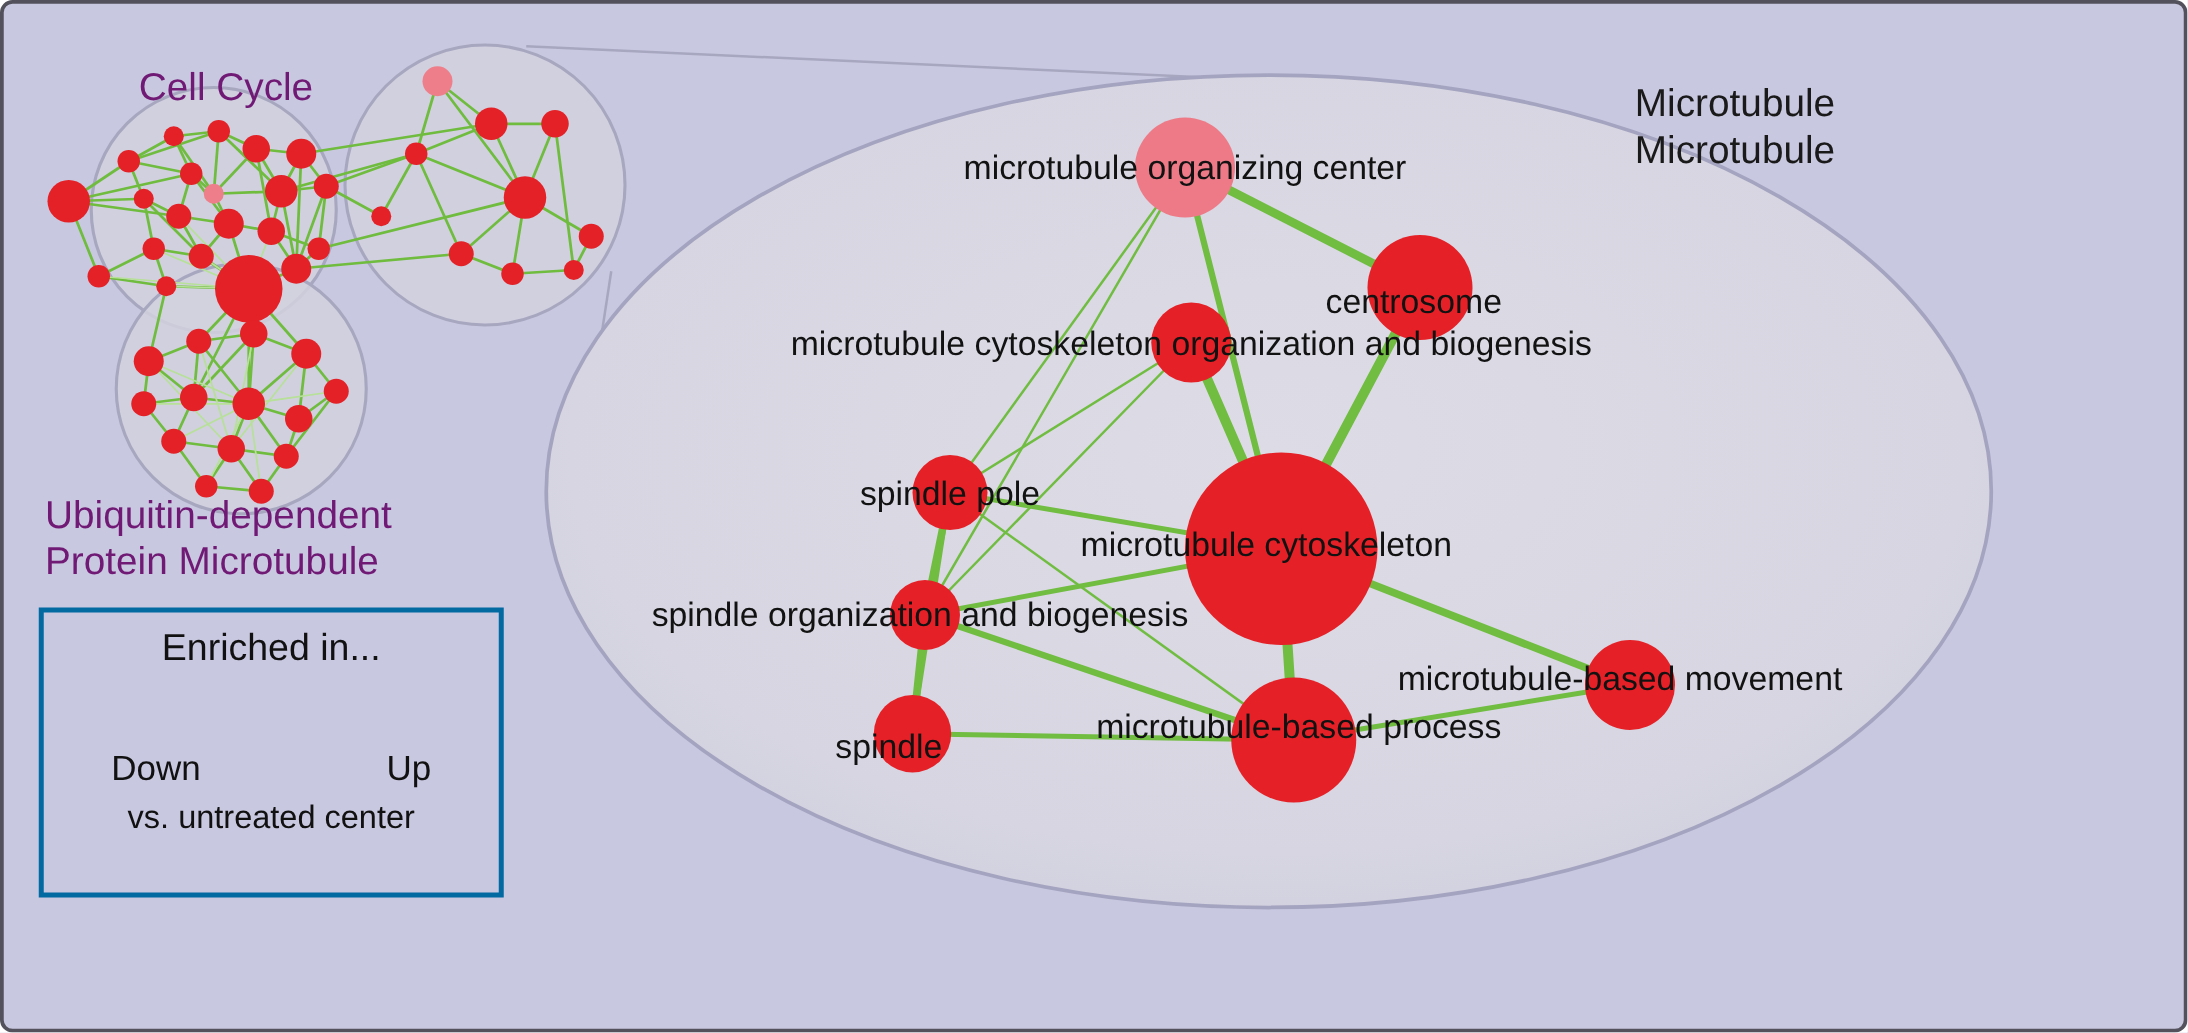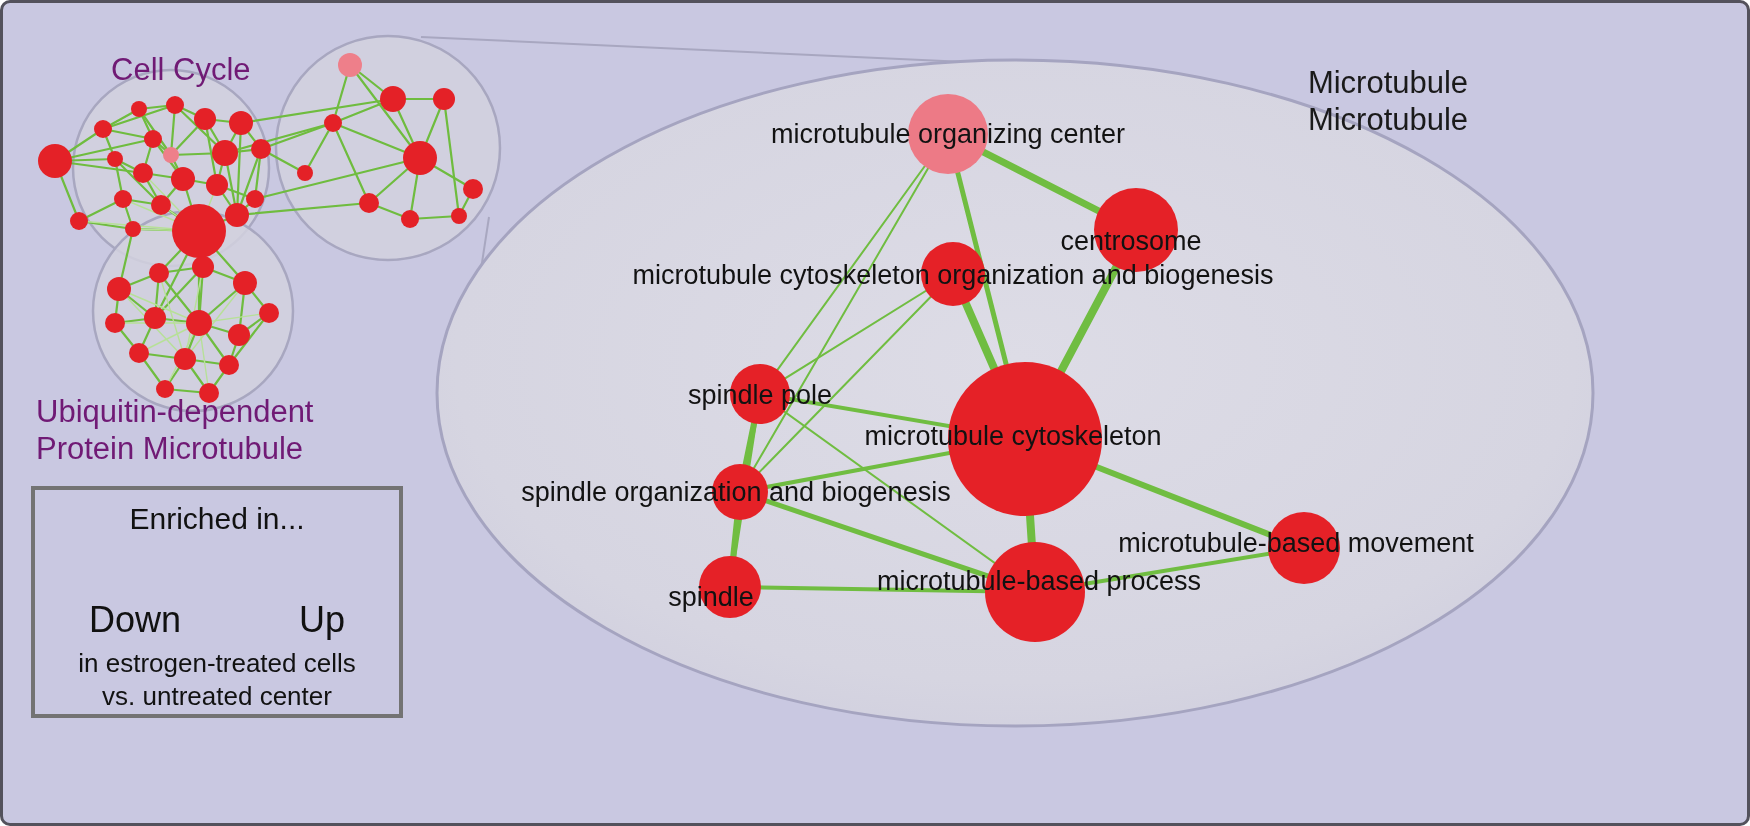"Enriched in..." .legend { border: 4px solid #737373 -> 4px solid #0369a1 }
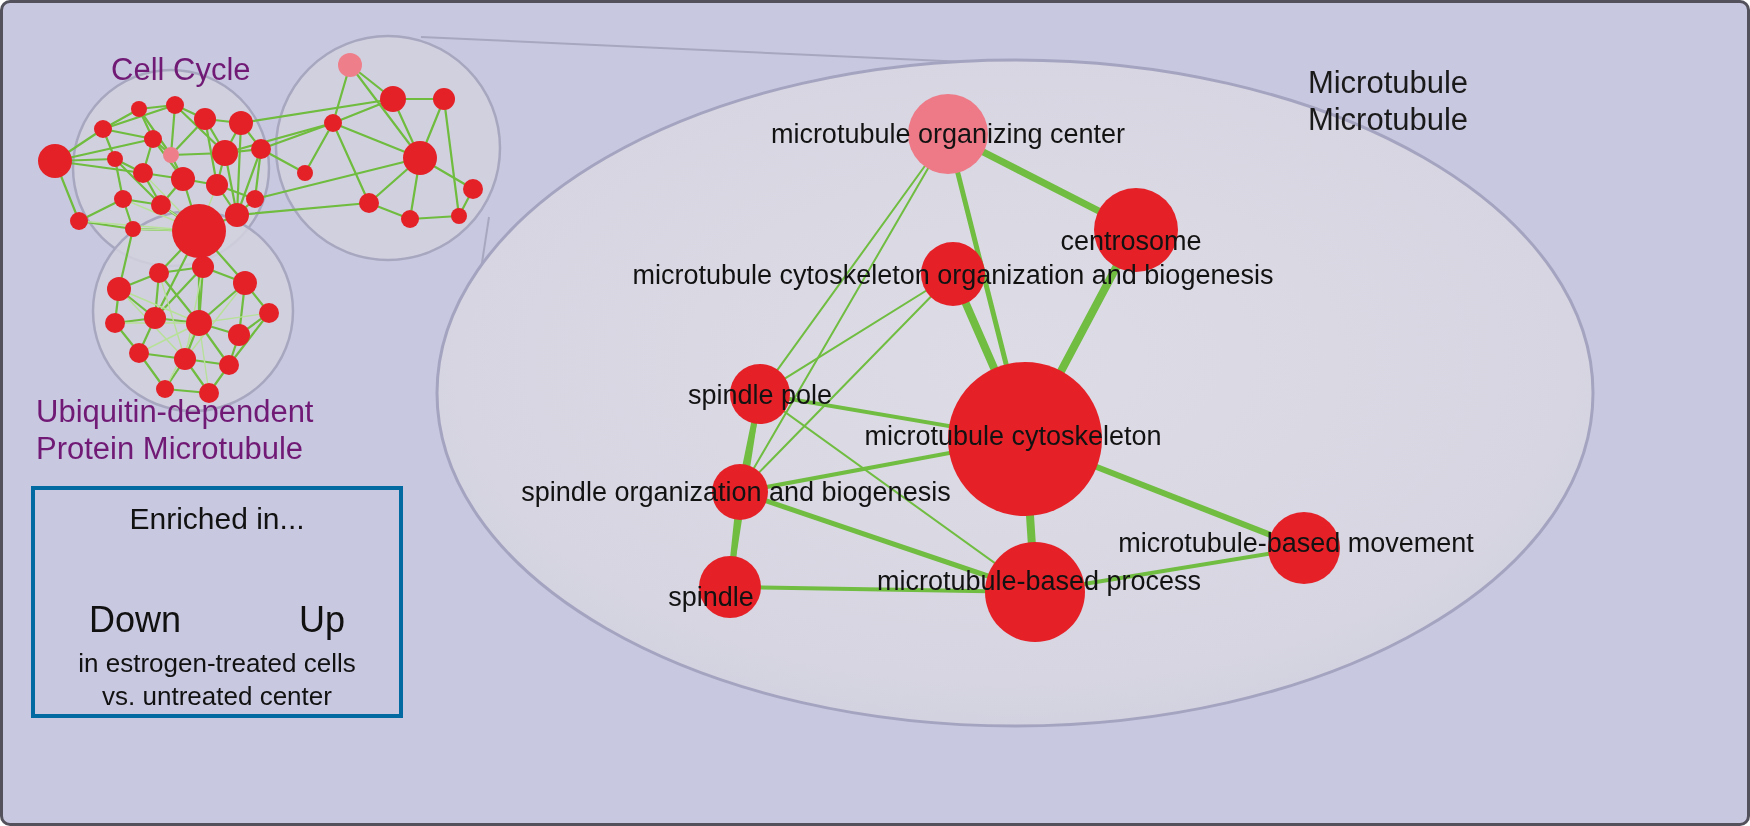"Down" .legend-ends { font-size: 36px -> 28px }
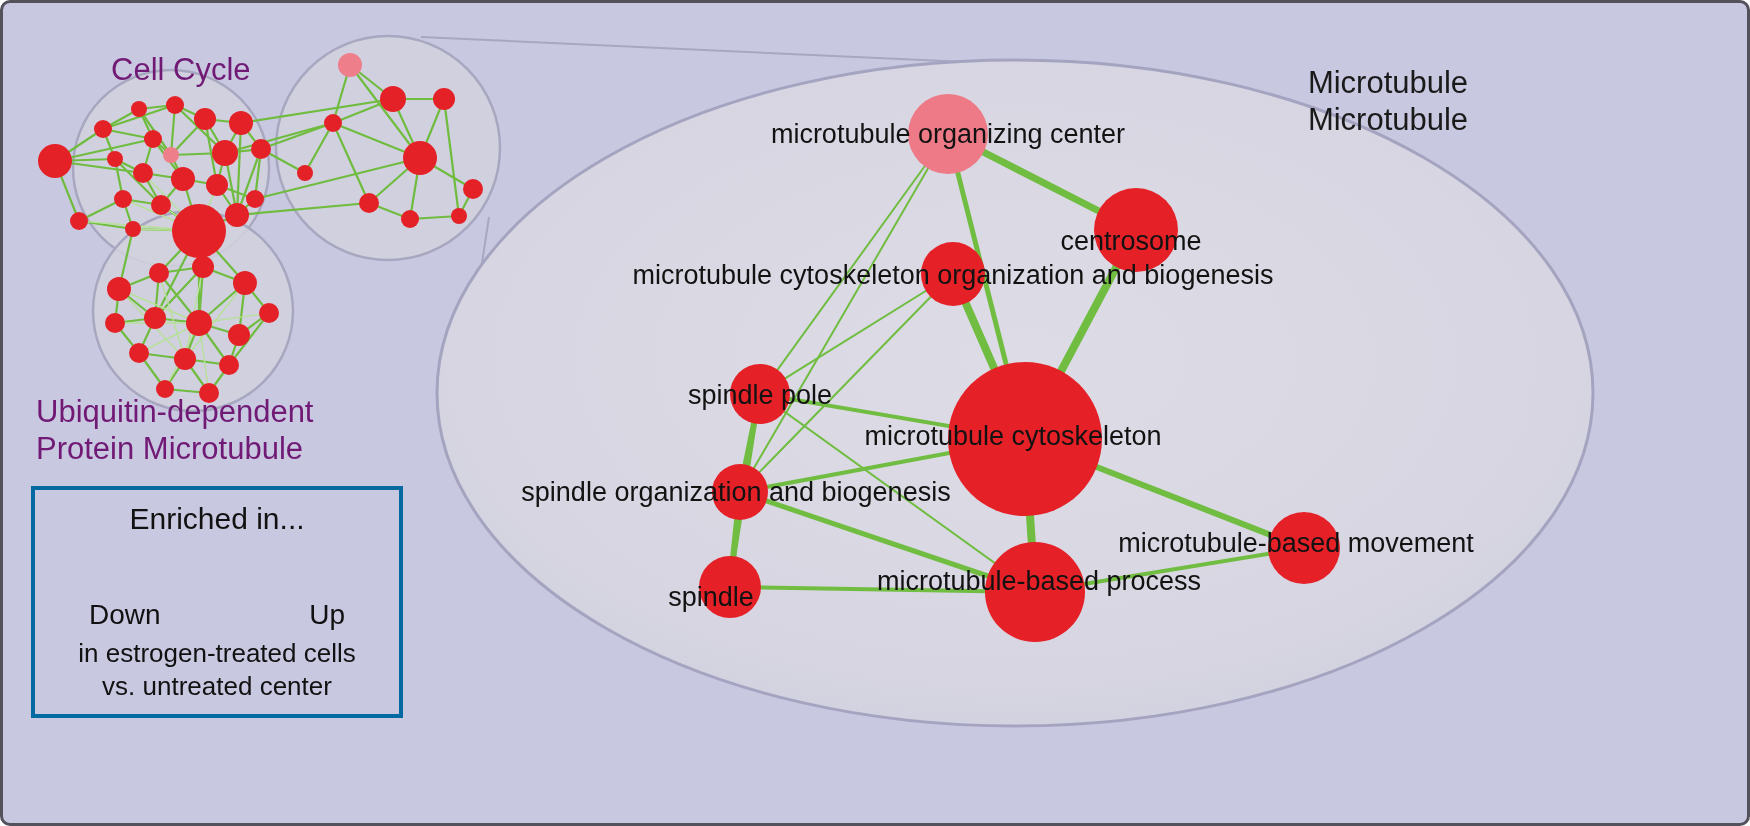"in estrogen-treated cells" div { html: <div>in estrogen-treated cells</div> -> none }
